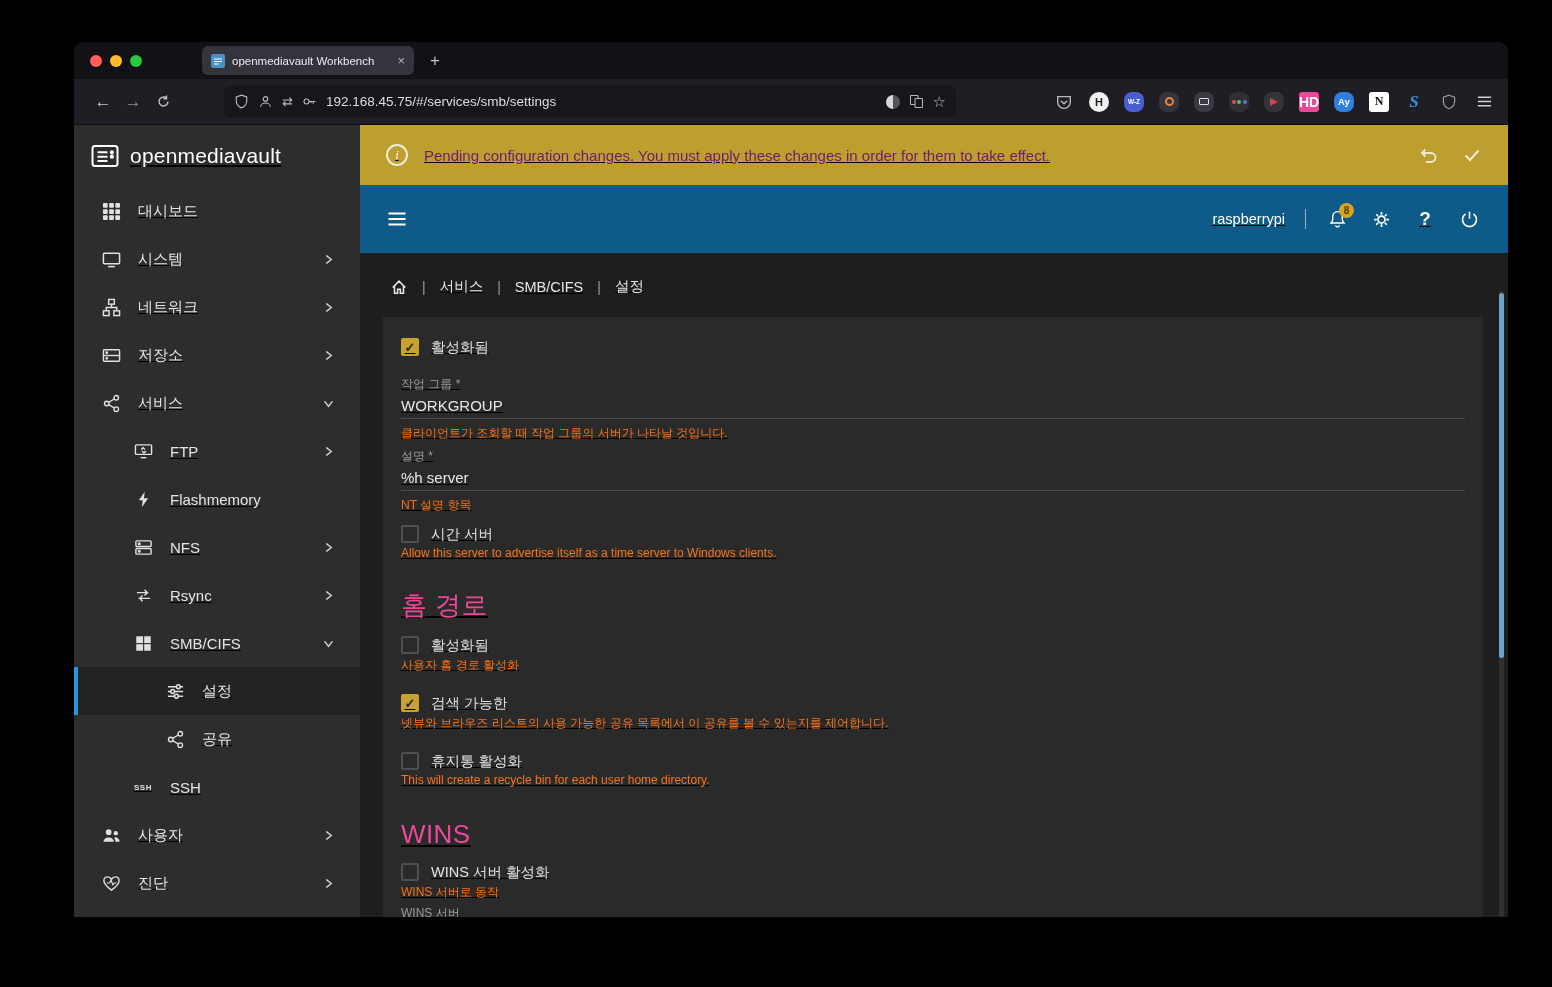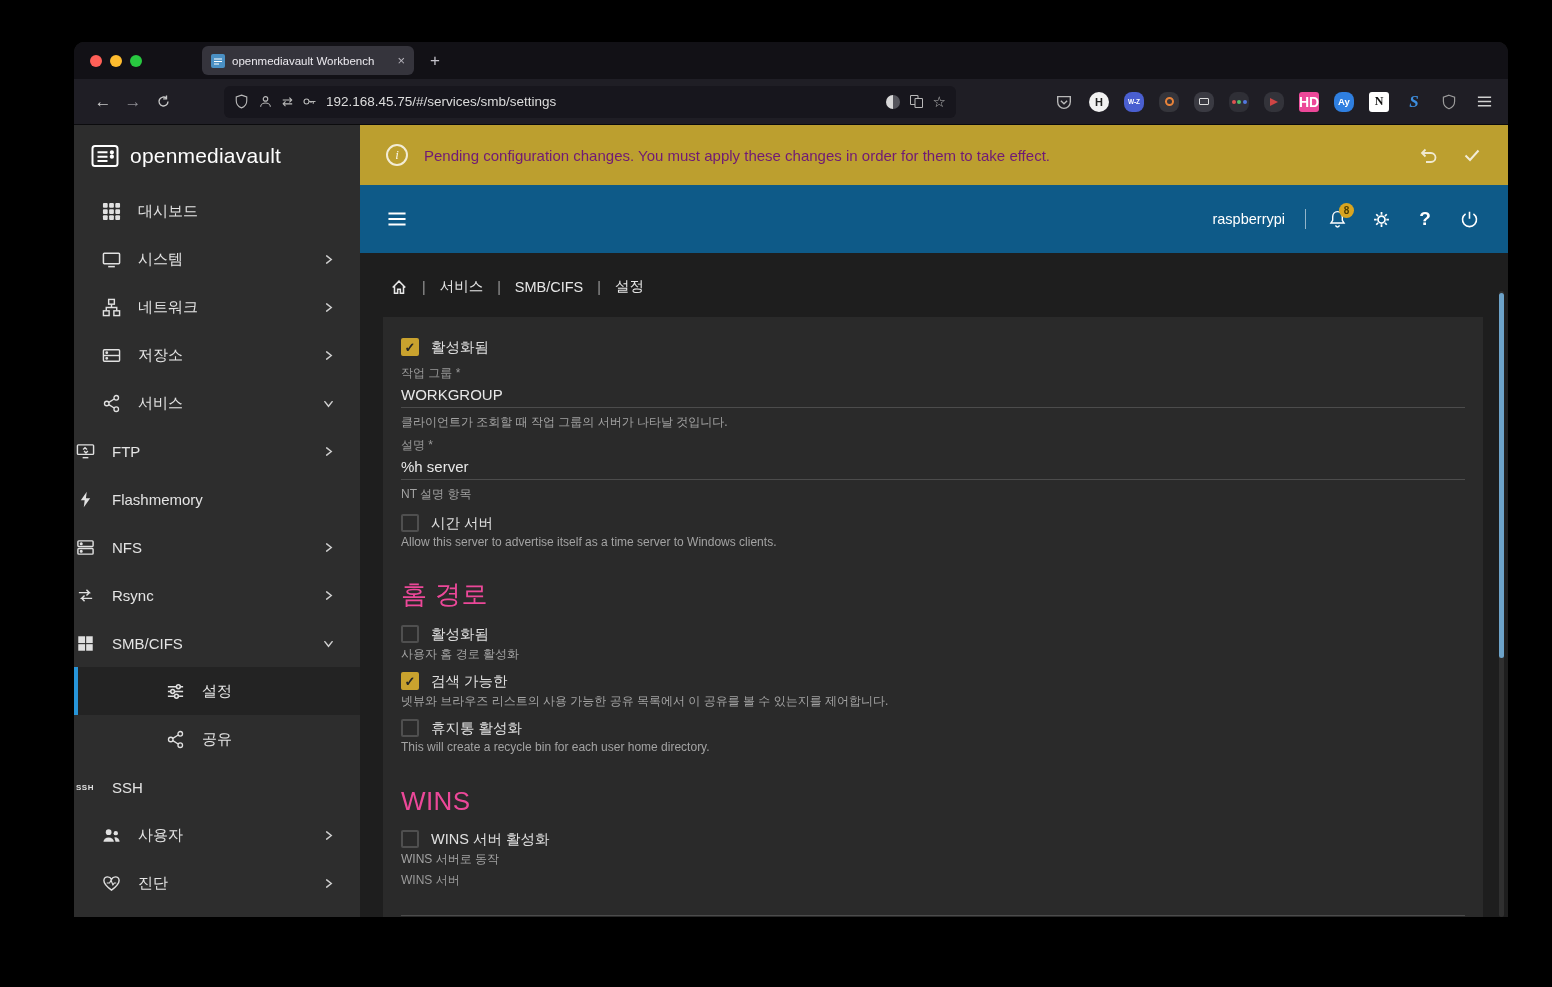"openmediavault" .content { text-decoration: none -> underline }
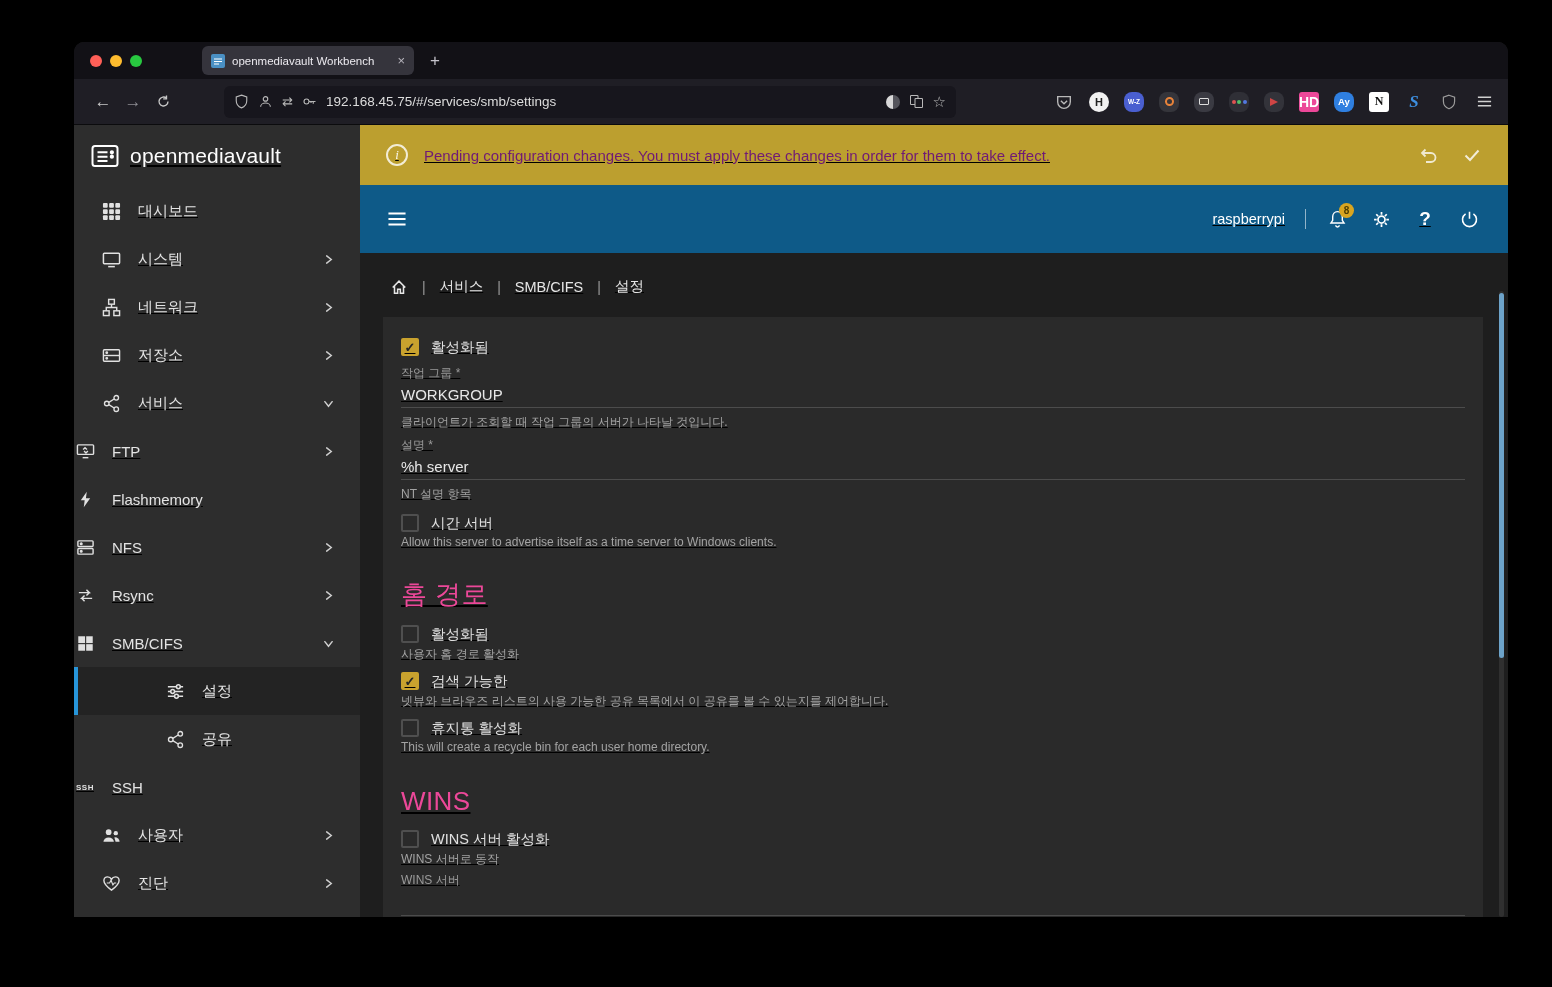"작업 그룹 *" .mt8 { margin-top: 8px -> 19px }
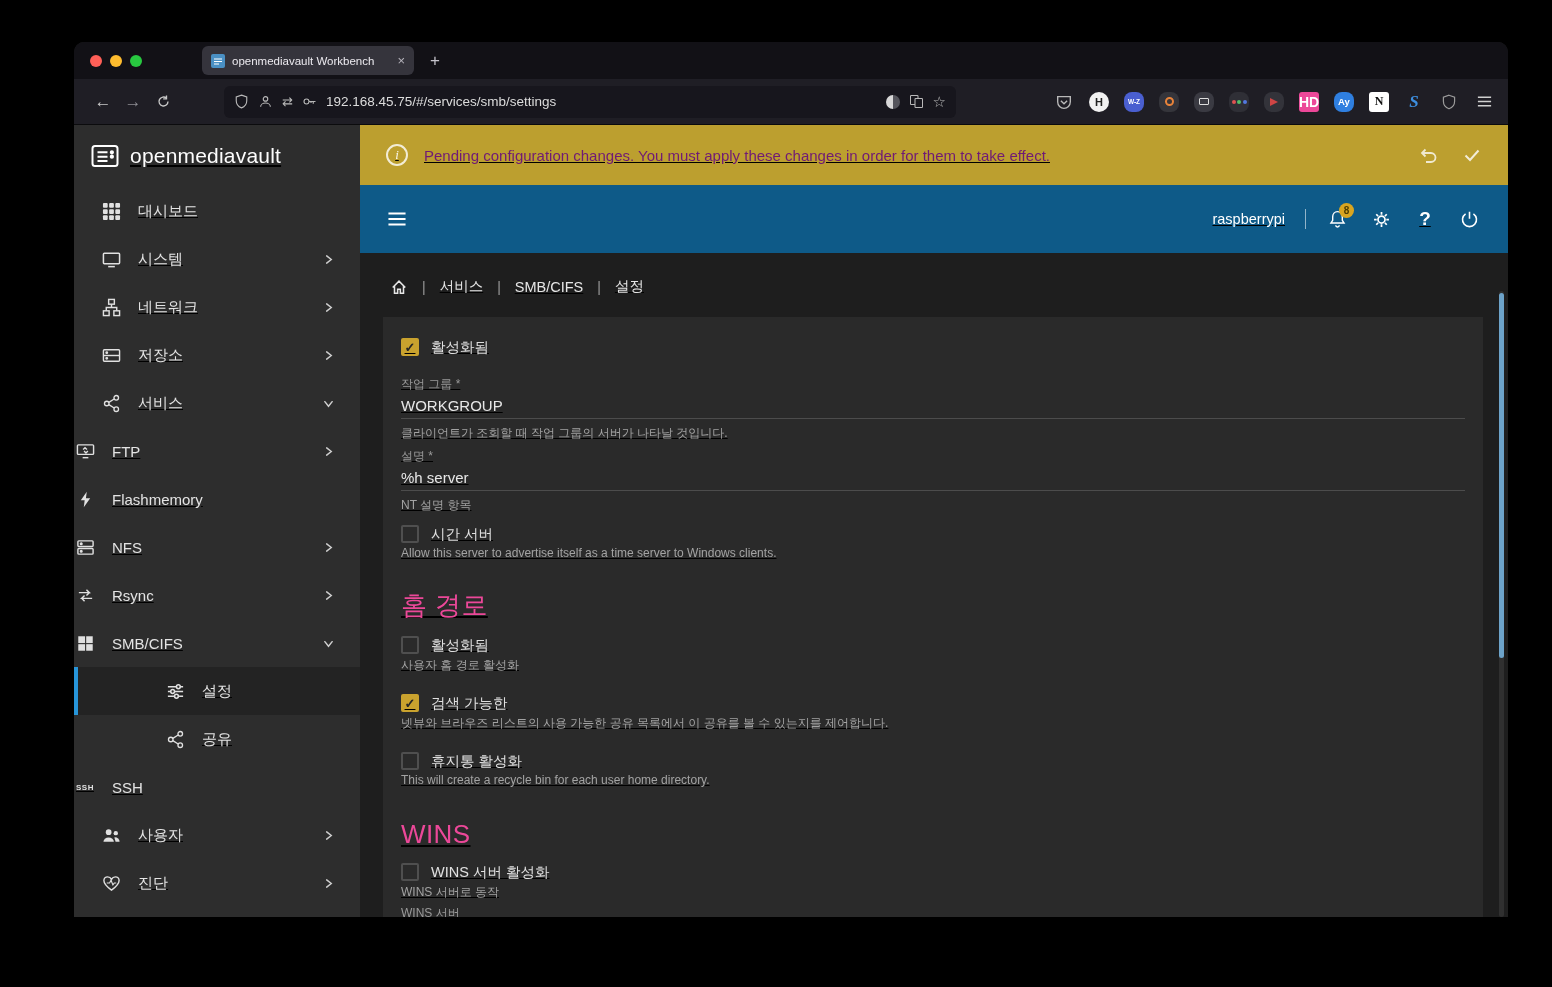"클라이언트가 조회할 때 작업 그룹의" .fhint { color: #a3a3a3 -> #f97316 }
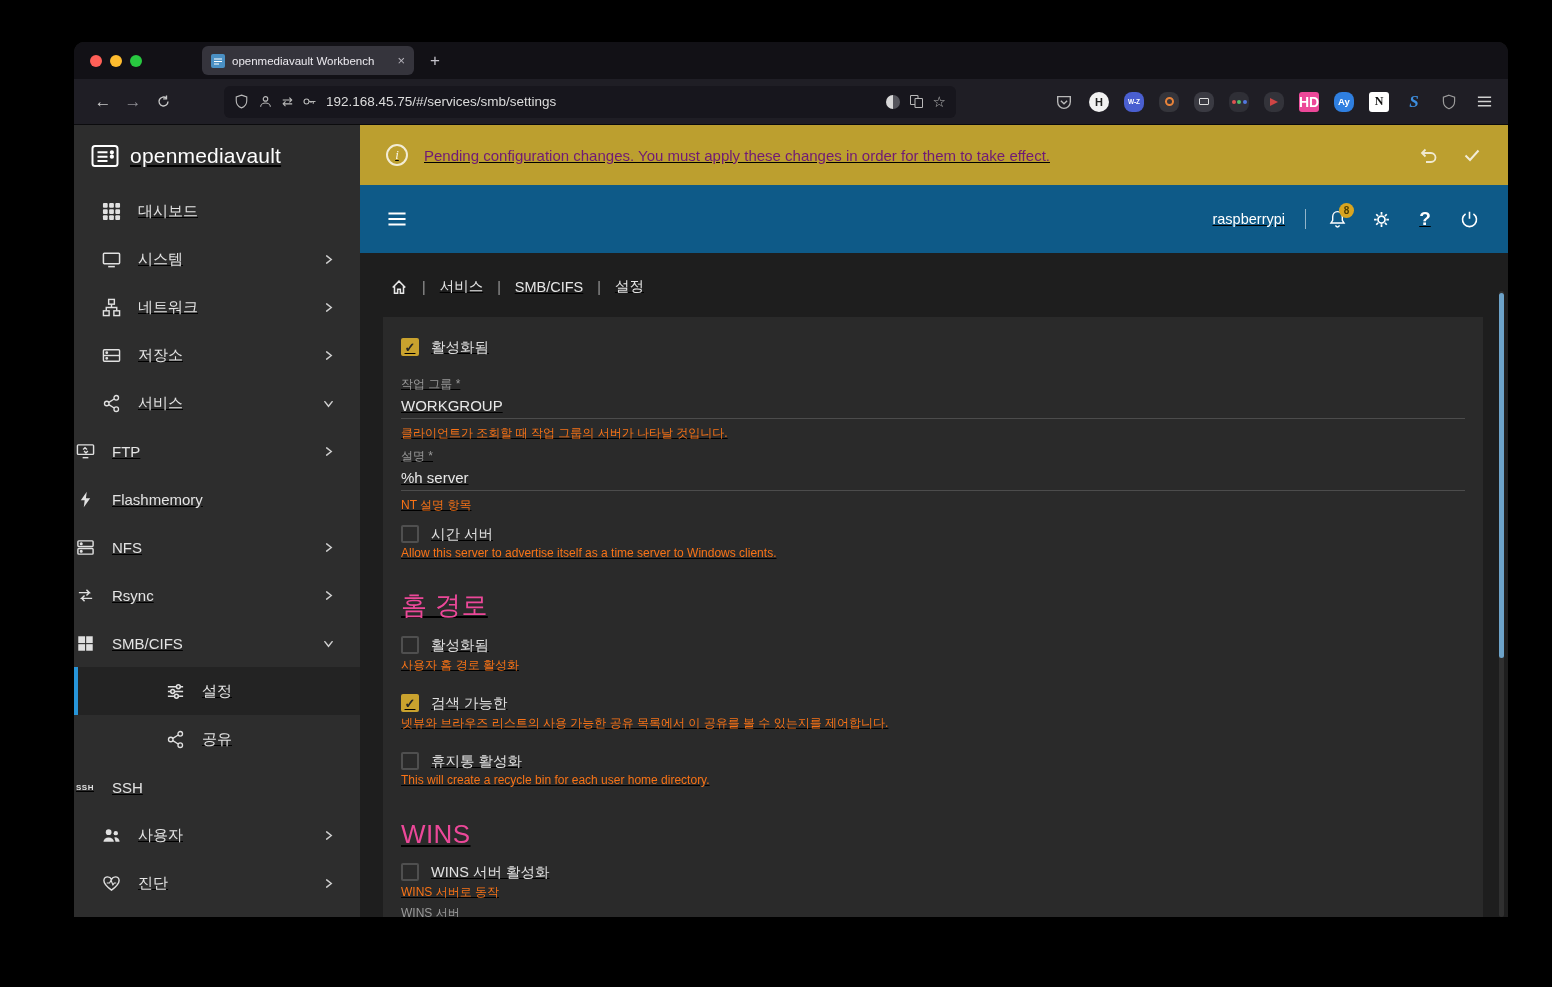"FTP" .nav-item.lvl1 { padding-left: none -> 58px }
